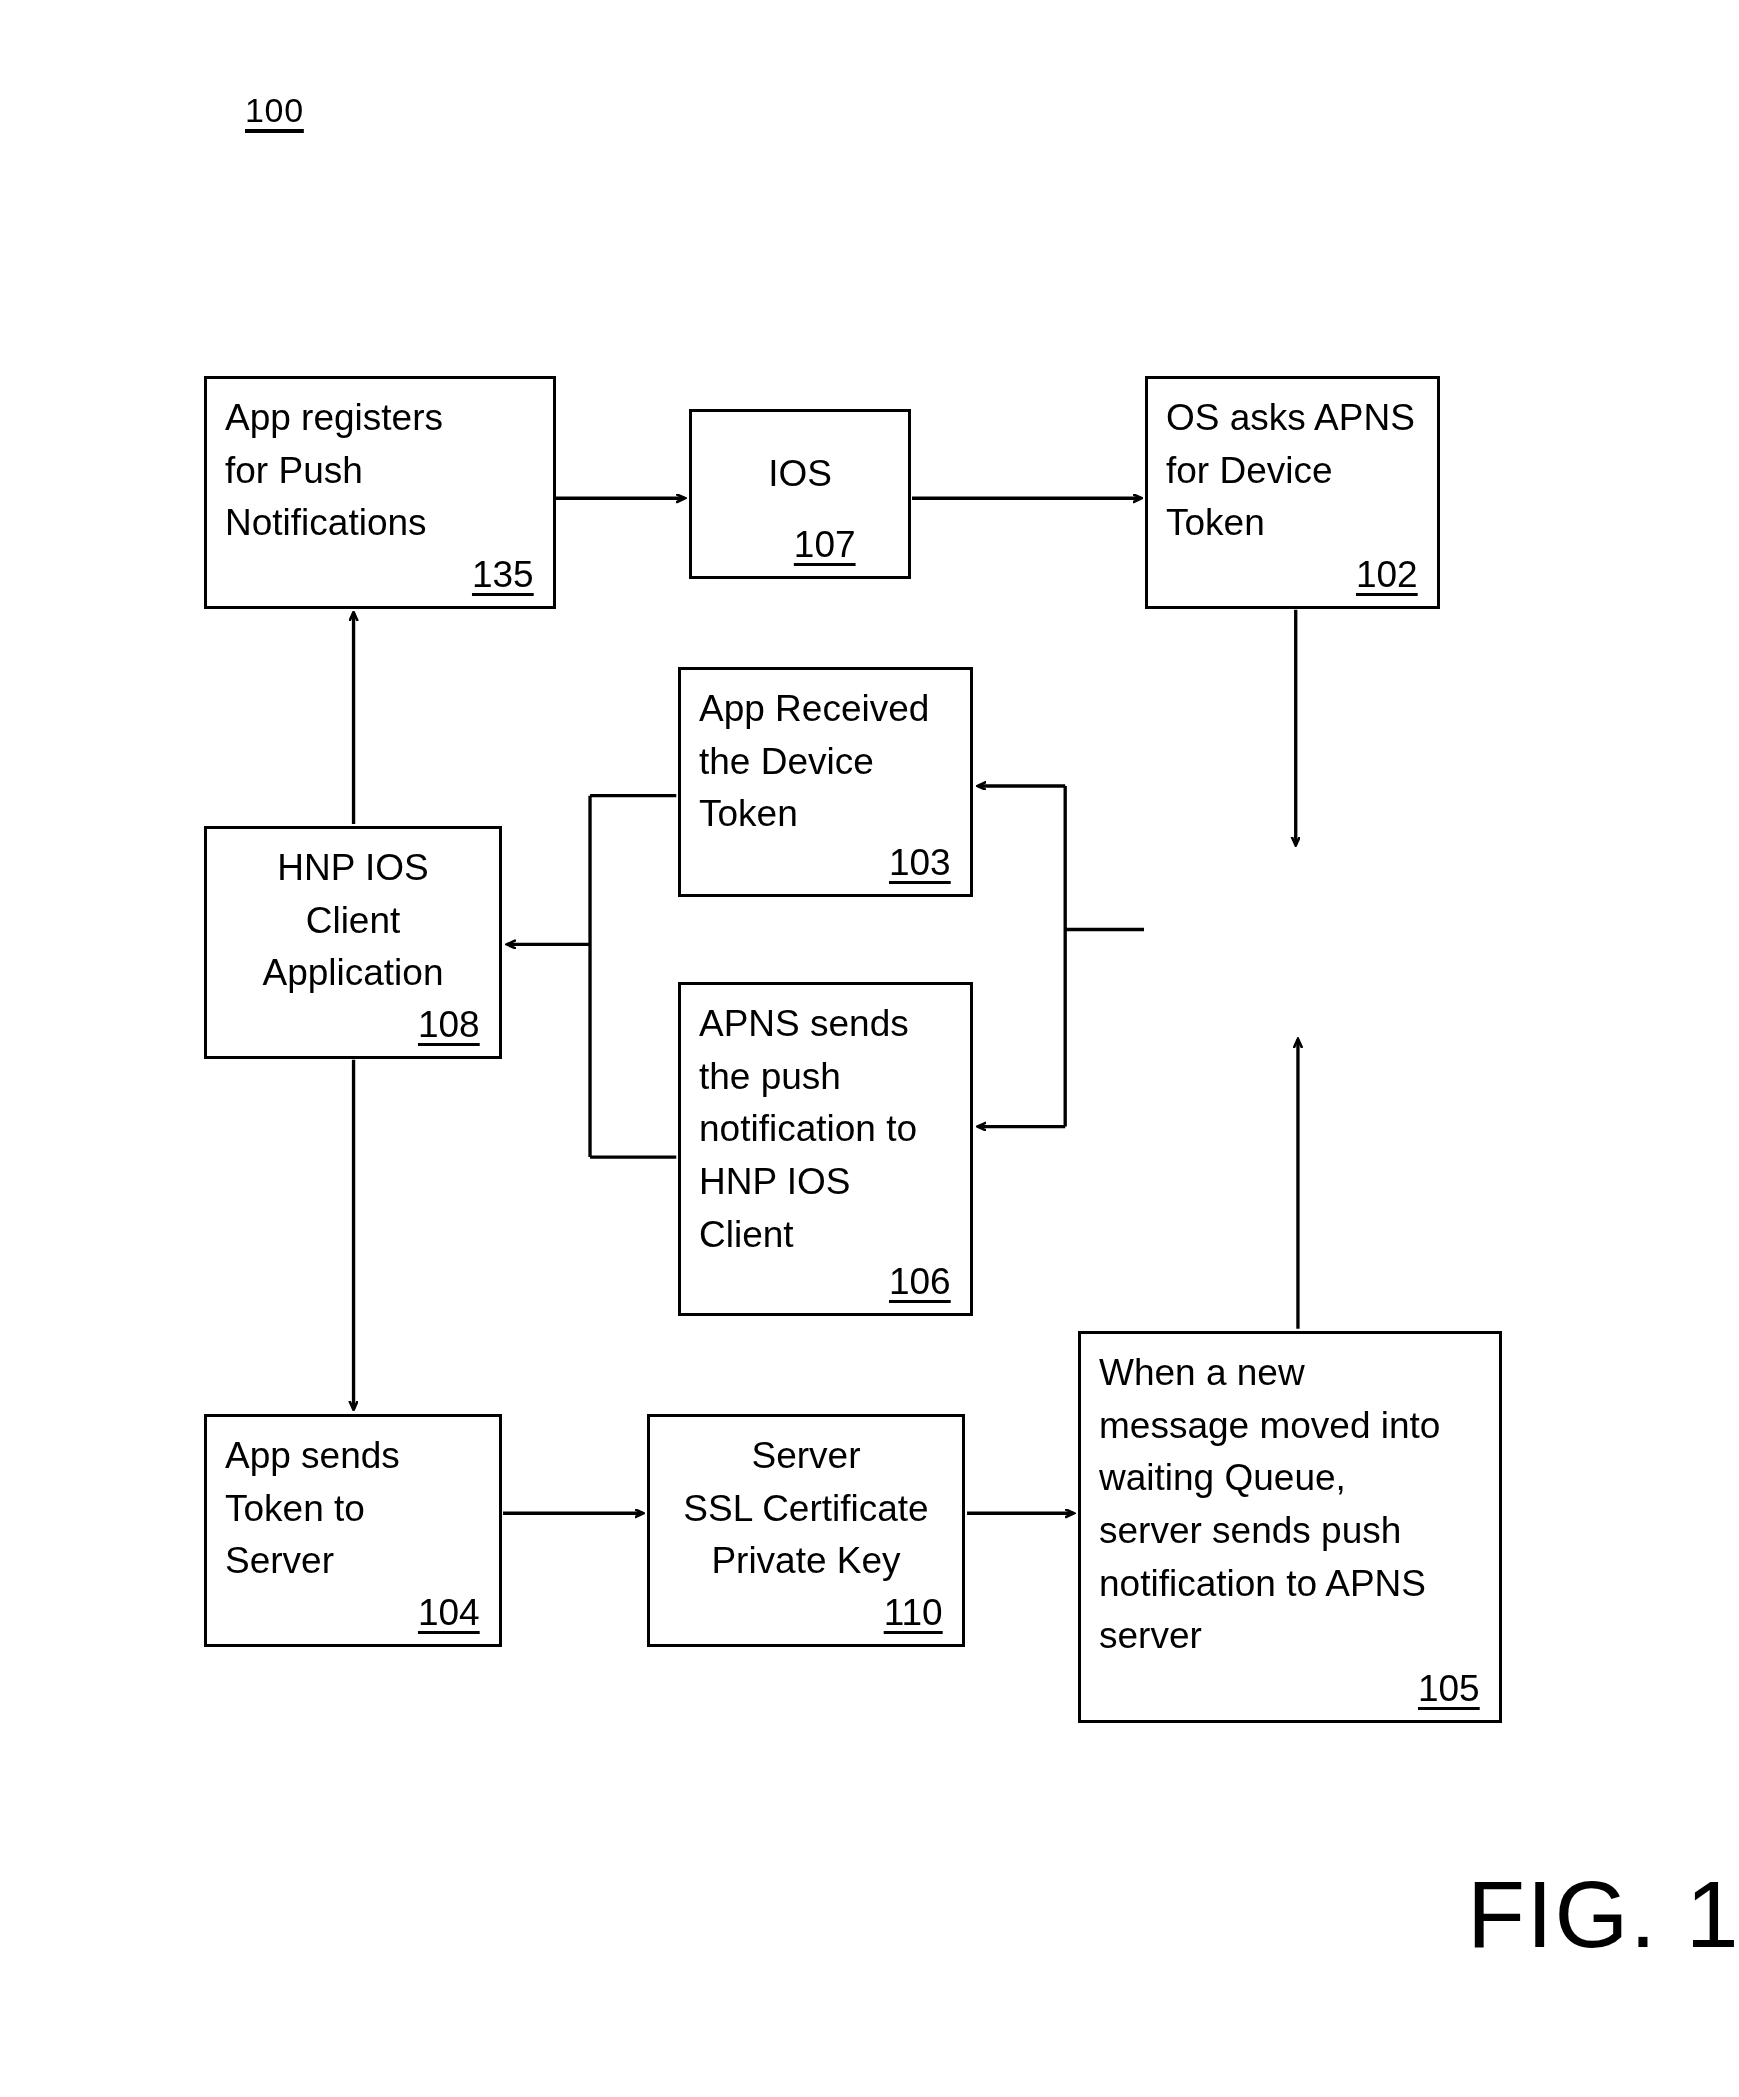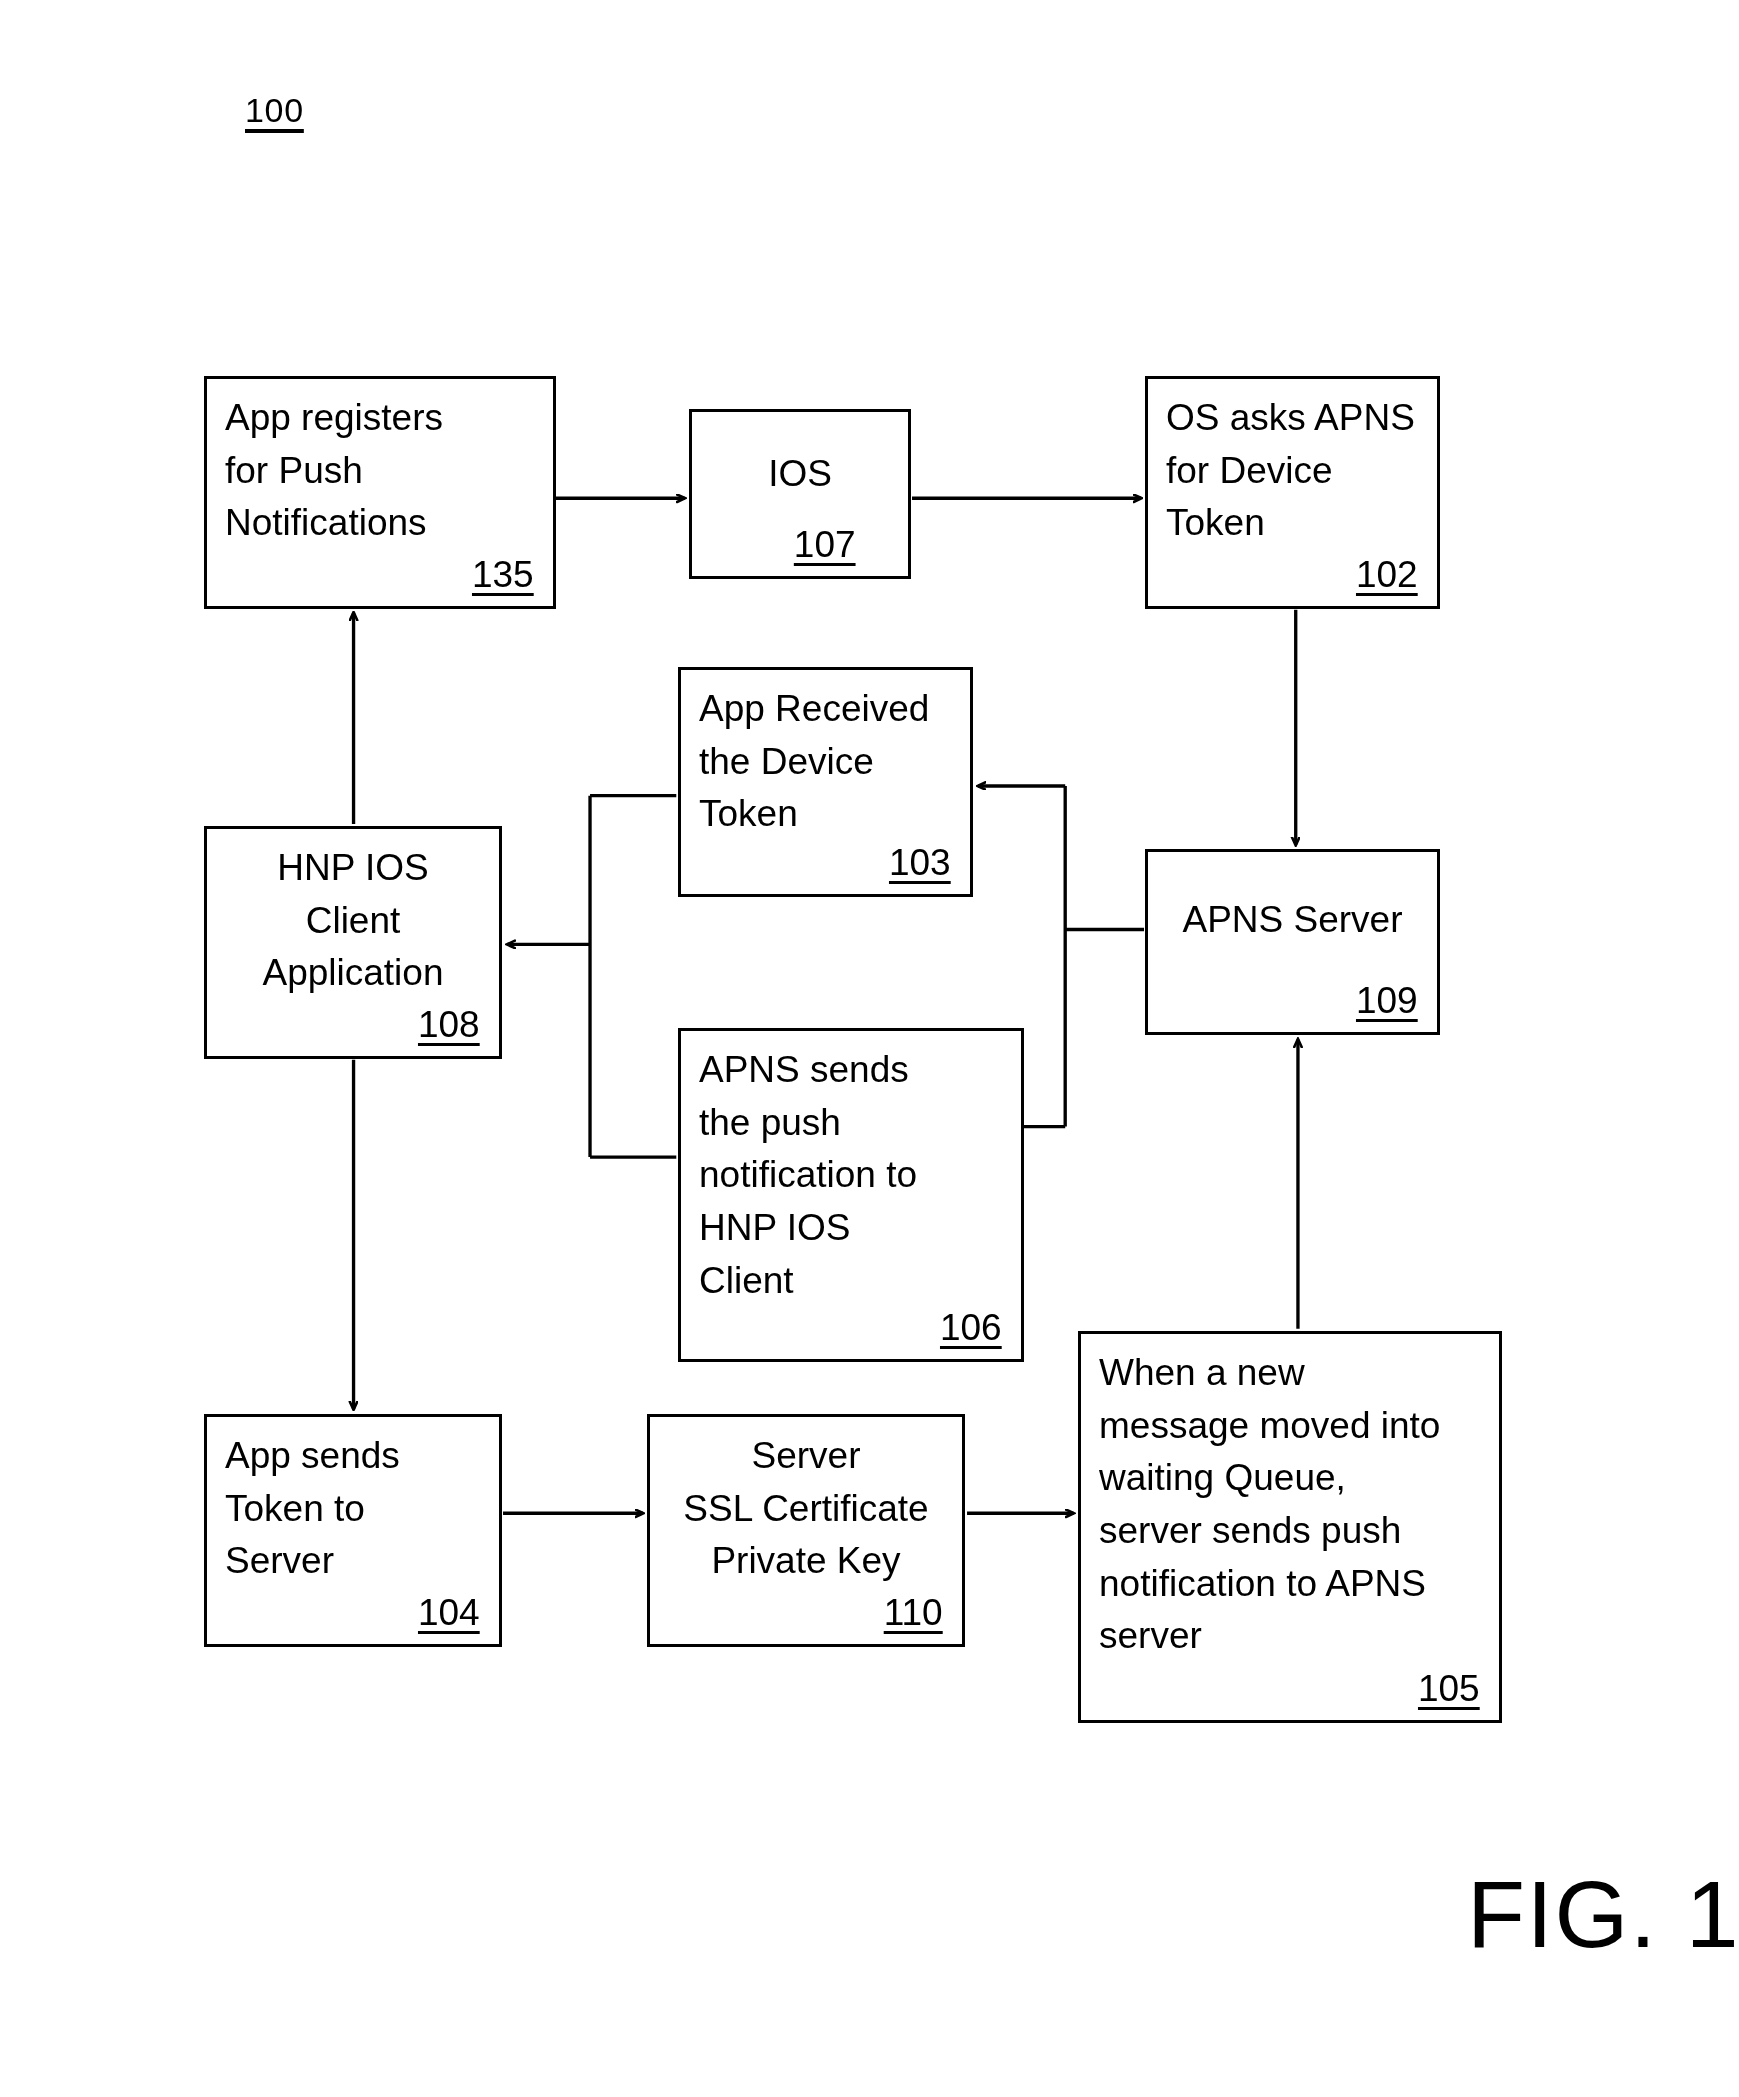"APNS Server" div.node-box { html: <div> <div> <div>APNS Server</div> </div> <div>109</div> </div> -> none }
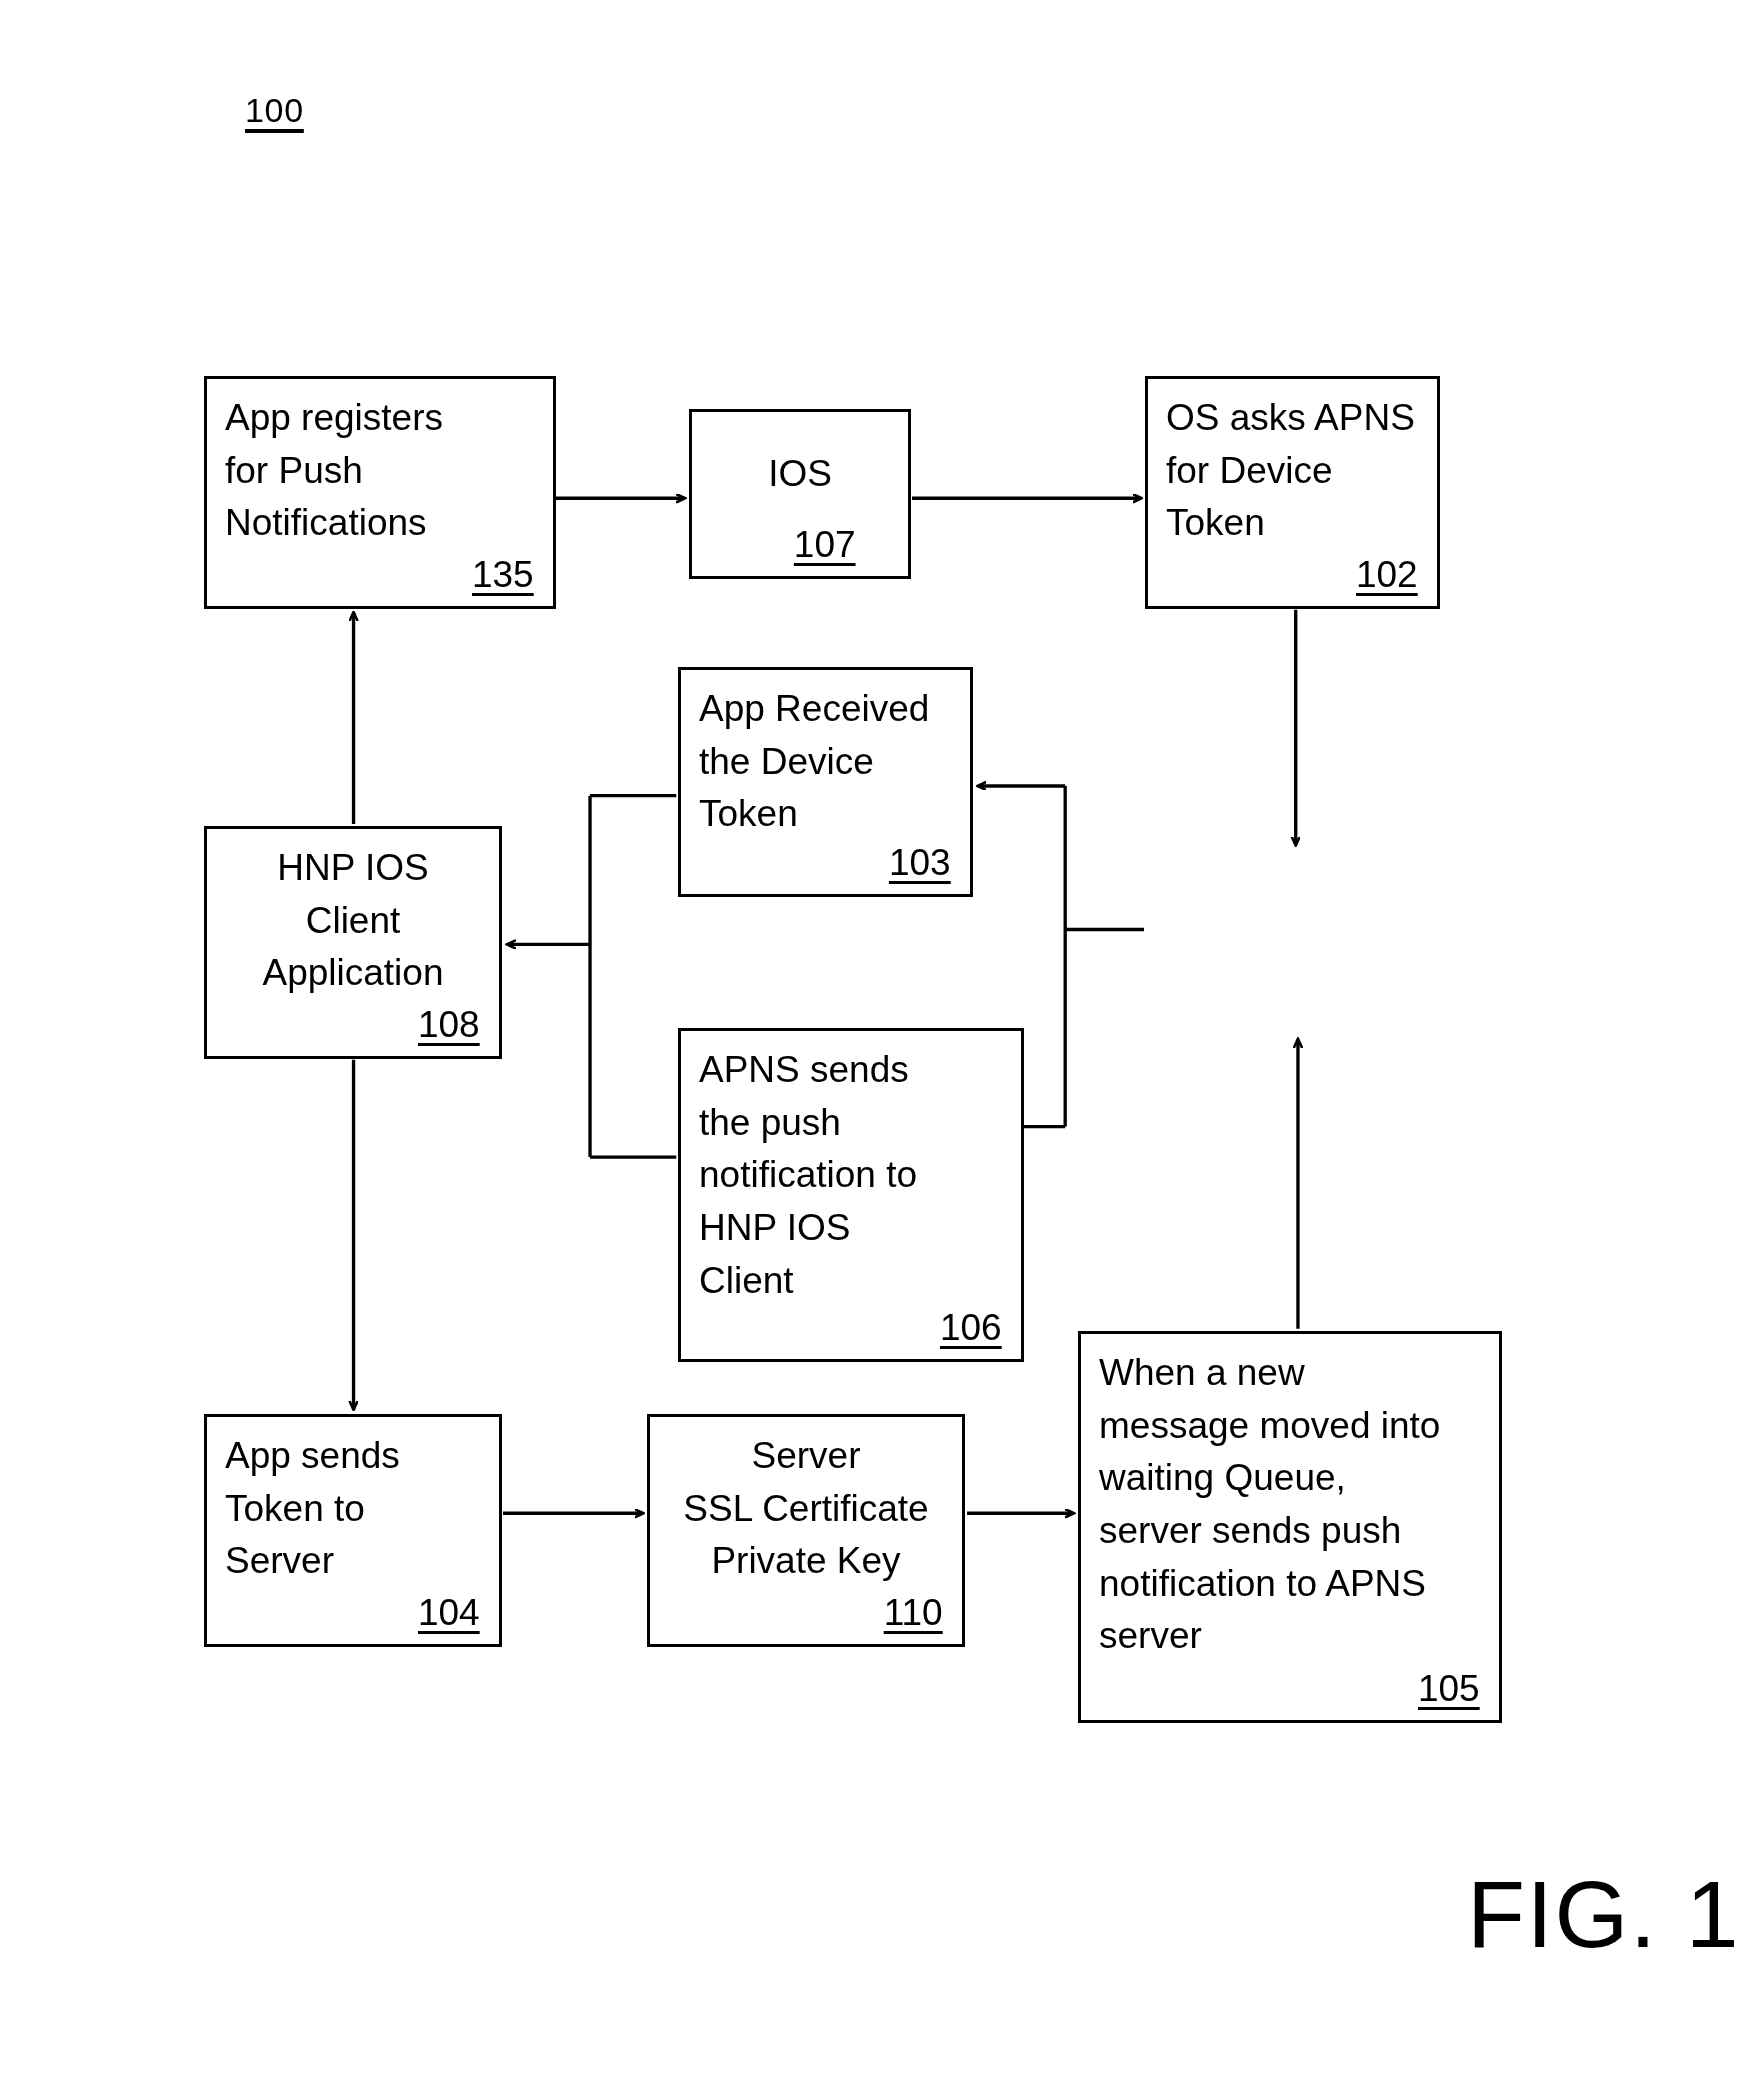"APNS sends" div.node-box { top: 1028px -> 982px; width: 346px -> 295px }
